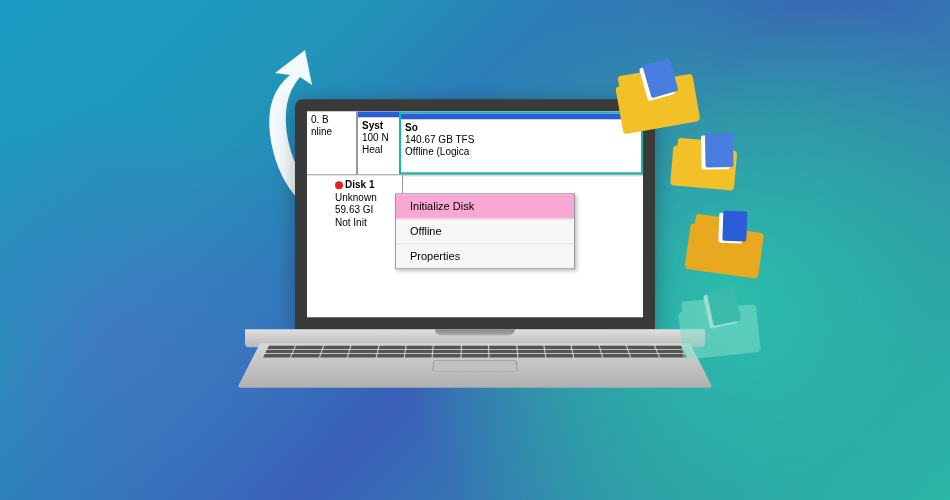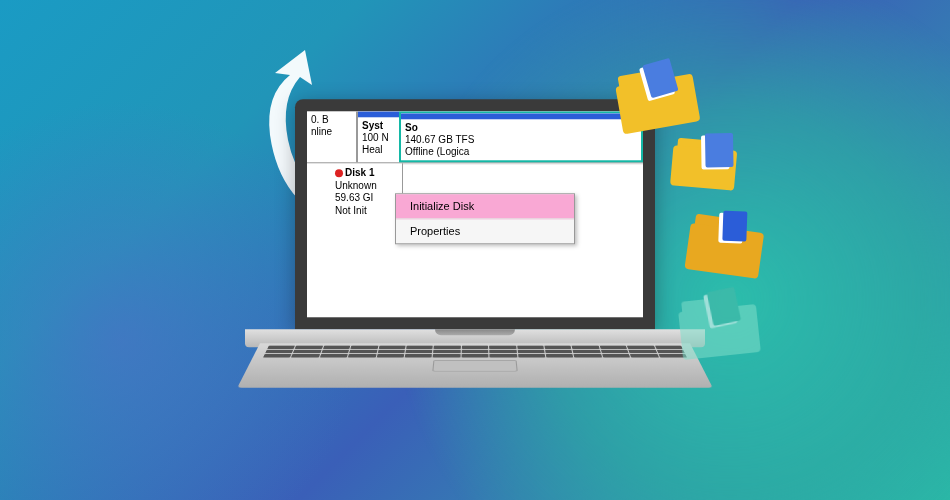"0. B" .dm-disk0 { height: 52px -> 64px }
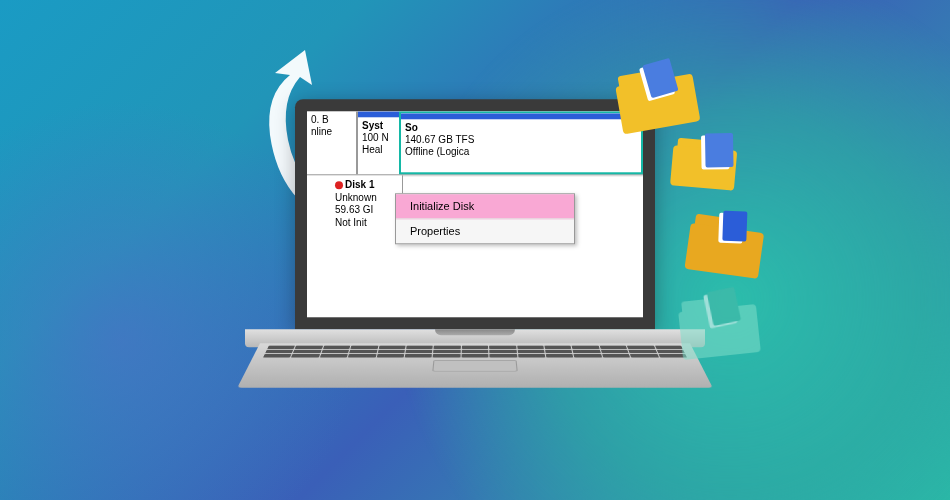"Offline" div.menu-item { html: none -> <div>Offline</div> }
